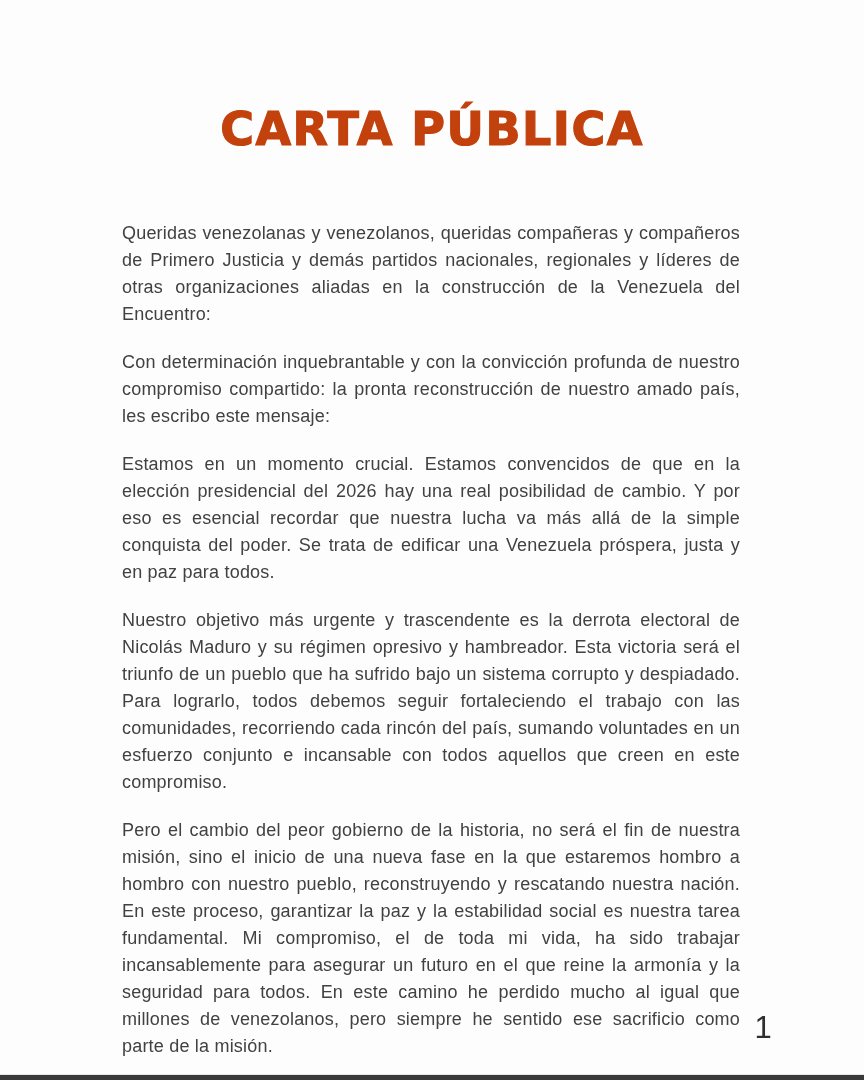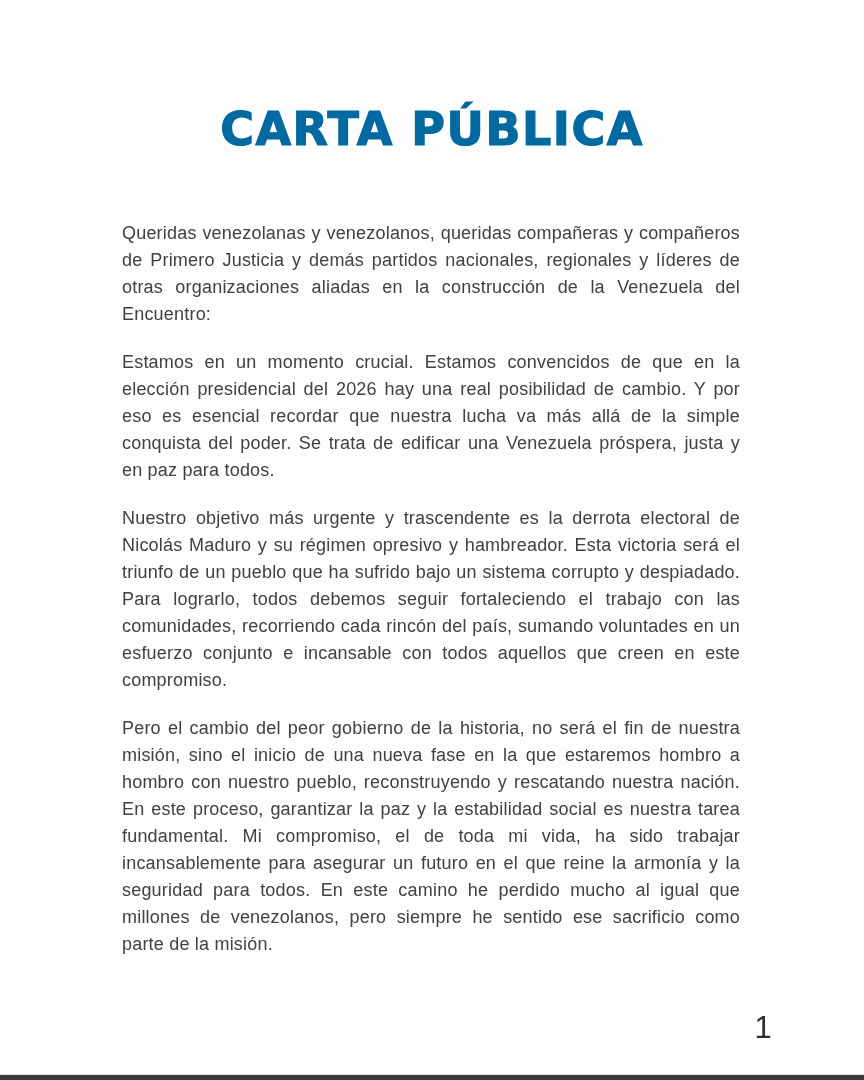"CARTA PÚBLICA" h1.title { color: #0369a1 -> #c2410c }
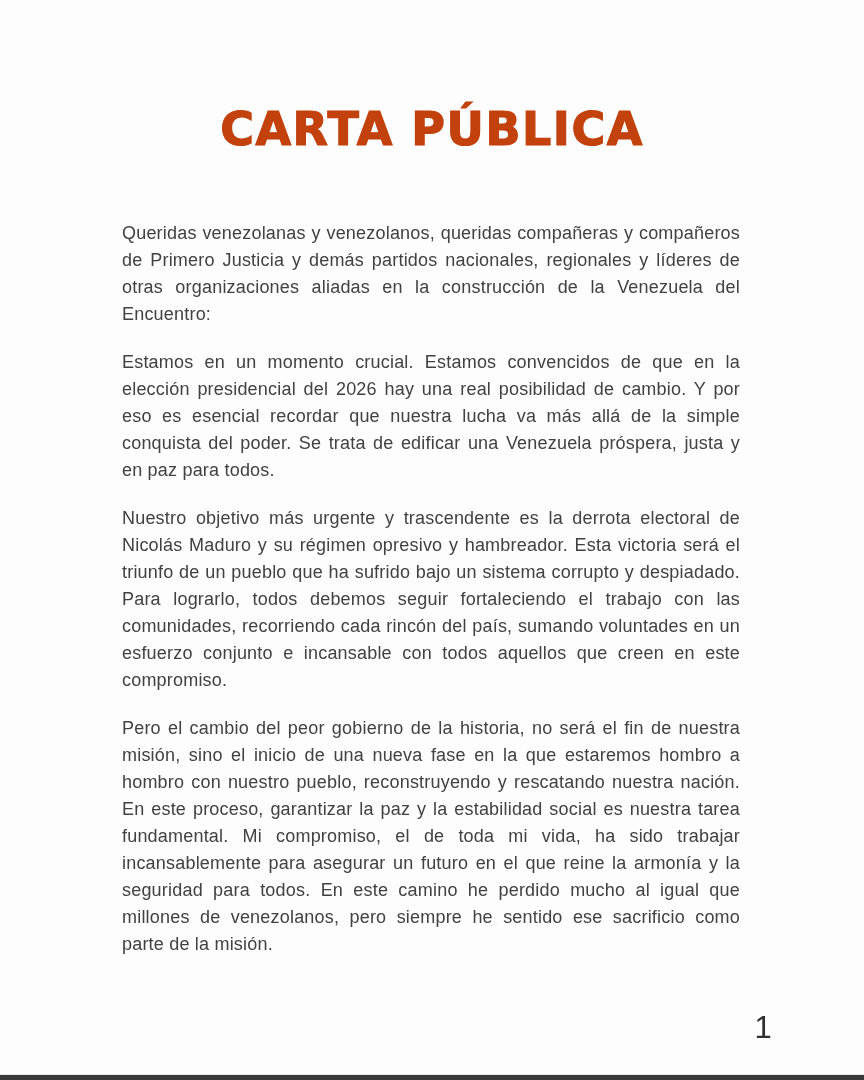"Con determinación inquebrantable y con" p { html: none -> <p>Con determinación inquebrantable y con la convicción profunda de nuestro compromiso compartido: la pronta reconstrucción de nuestro amado país, les escribo este mensaje:</p> }
